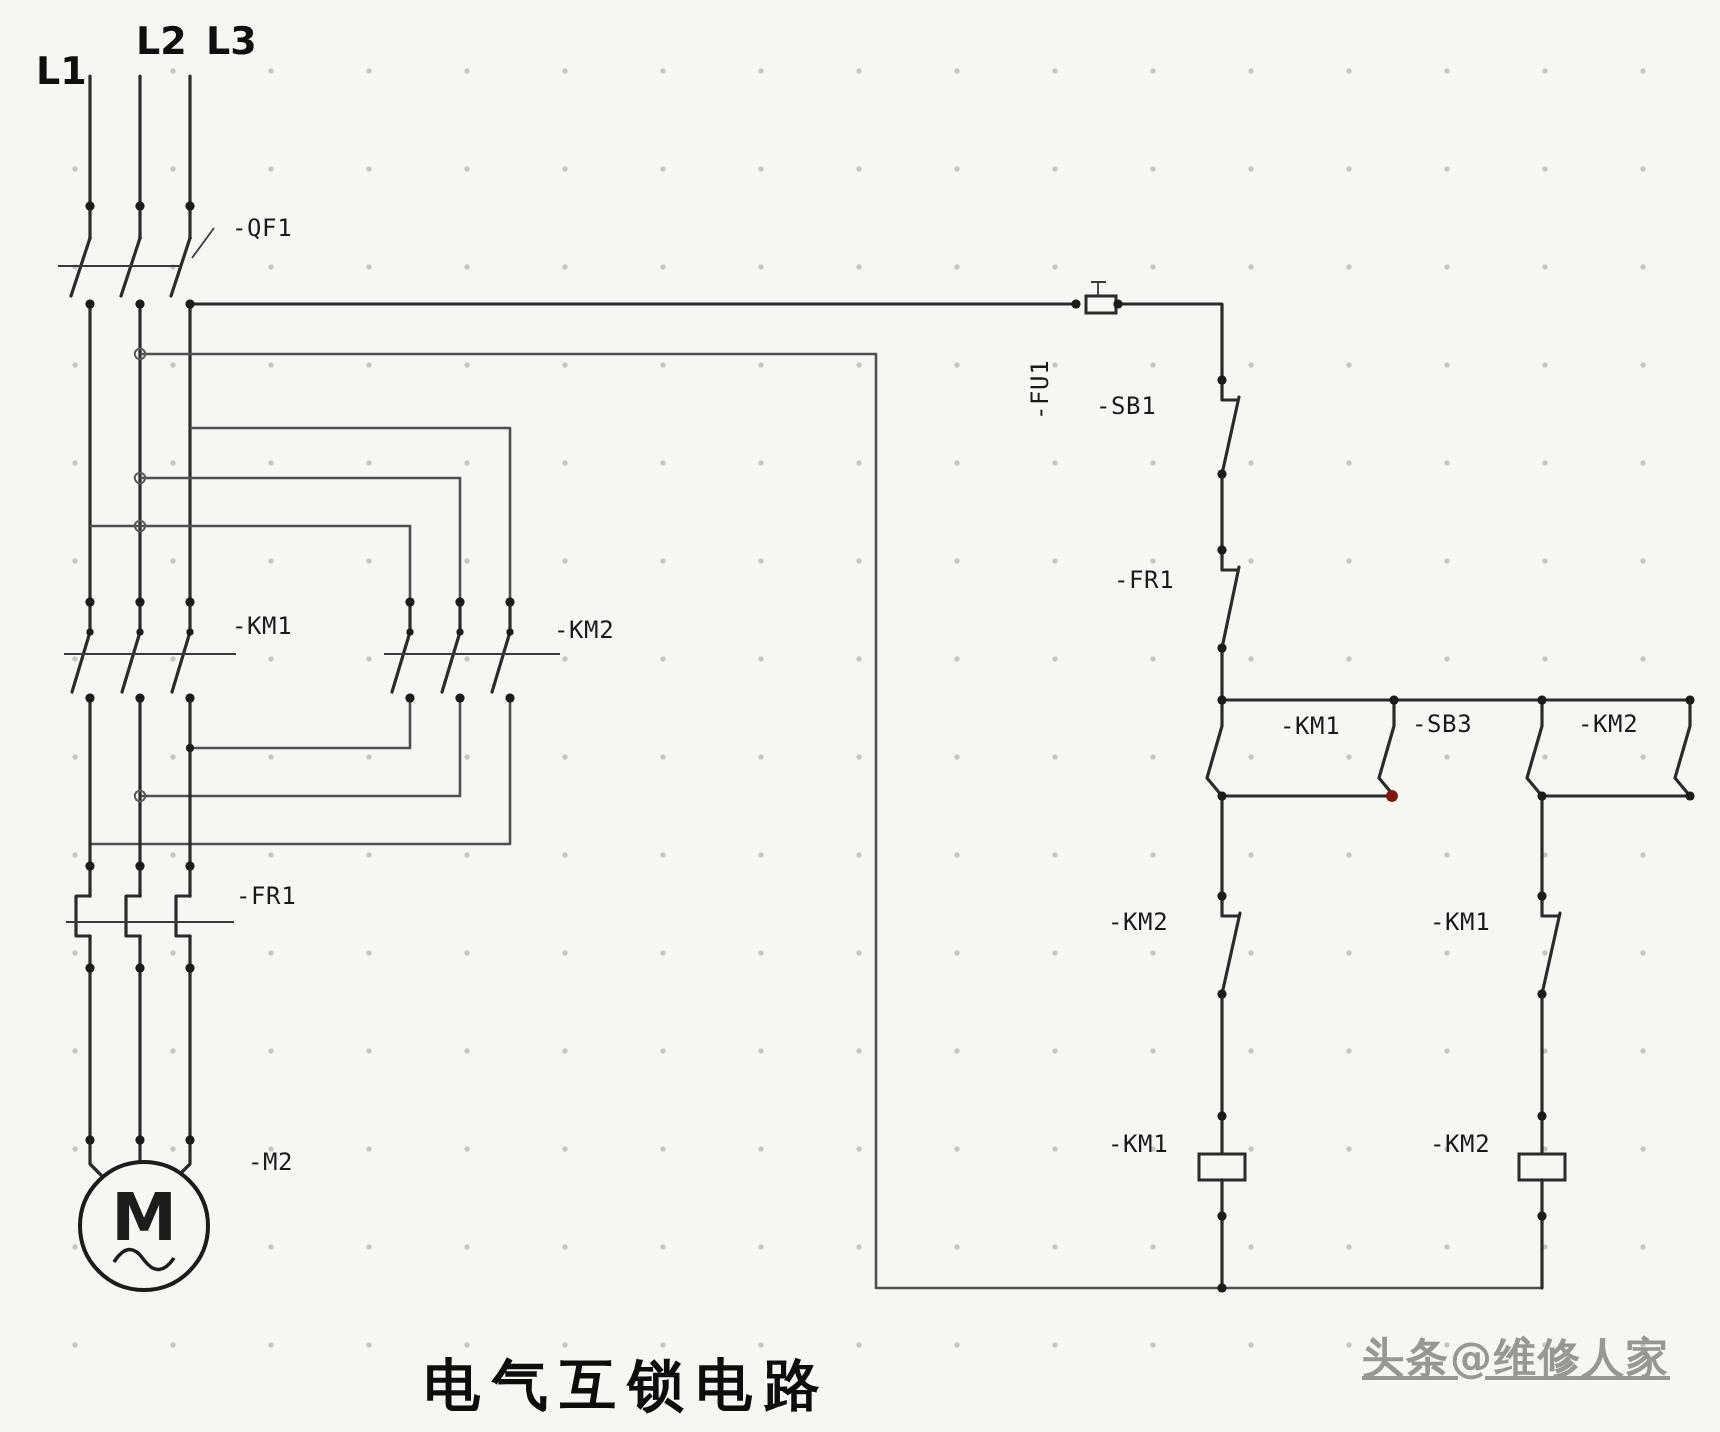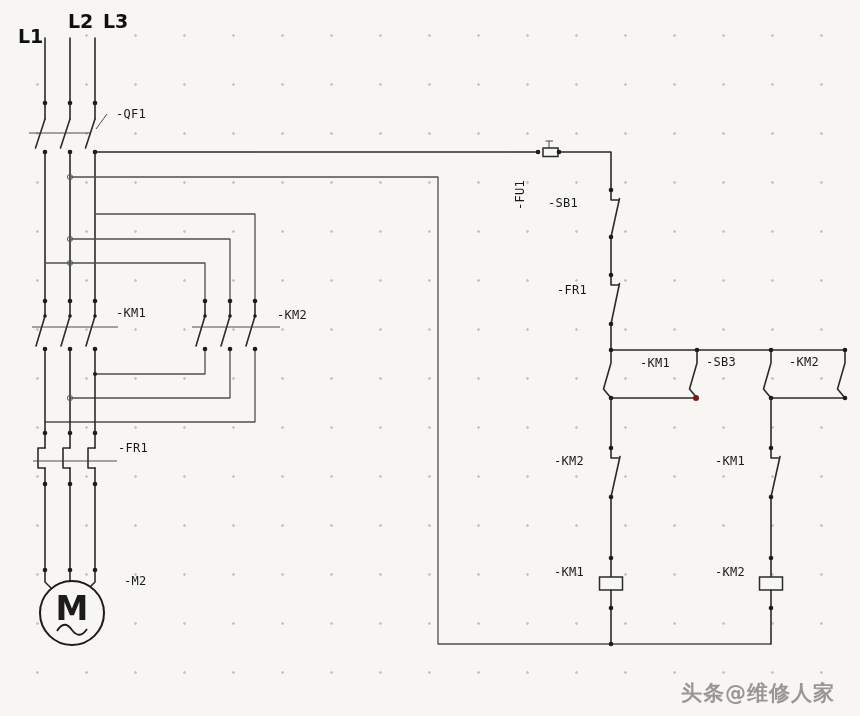"电气互锁电路" div { html: none -> <div>电气互锁电路</div> }
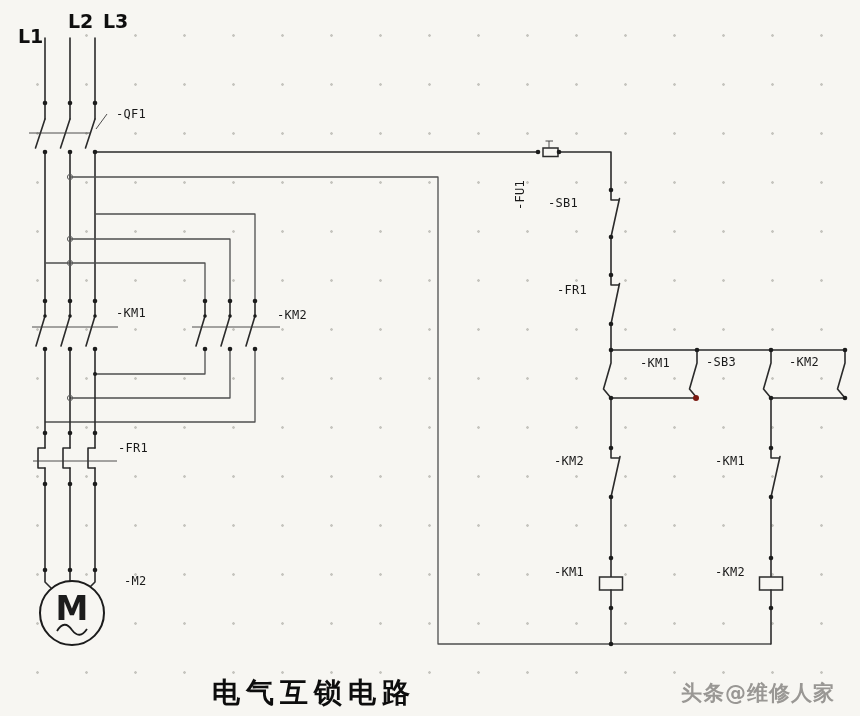"头条@维修人家" #watermark { text-decoration: none -> underline; top: 679px -> 665px }
